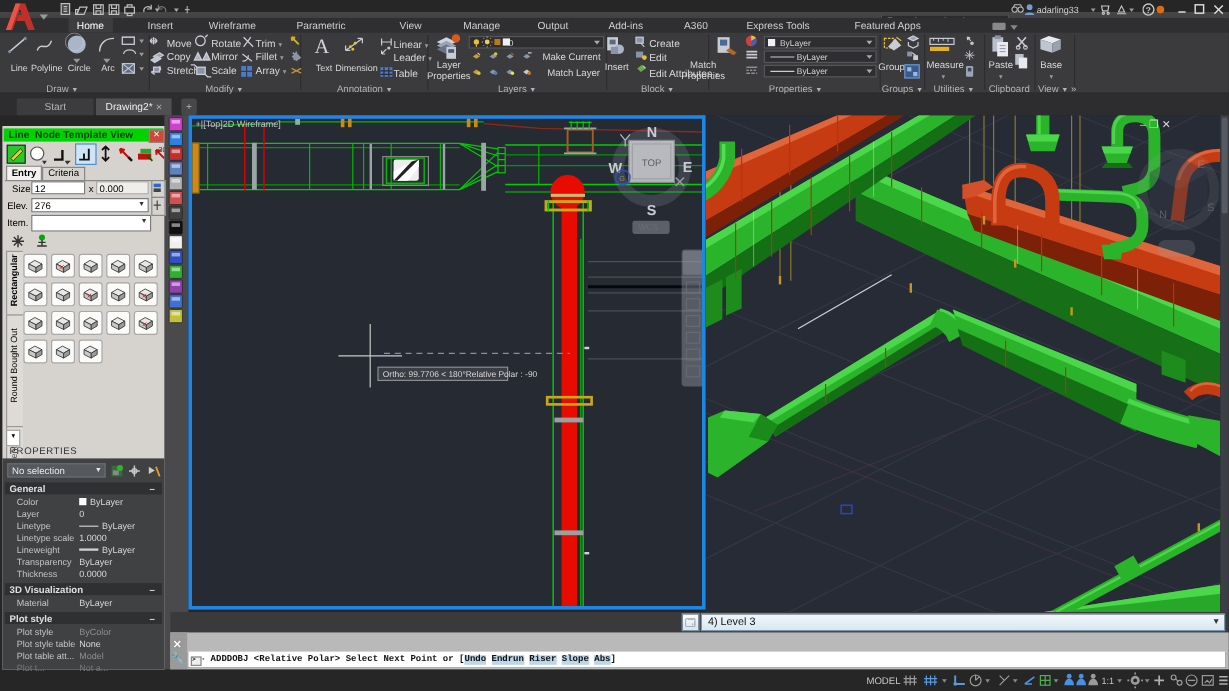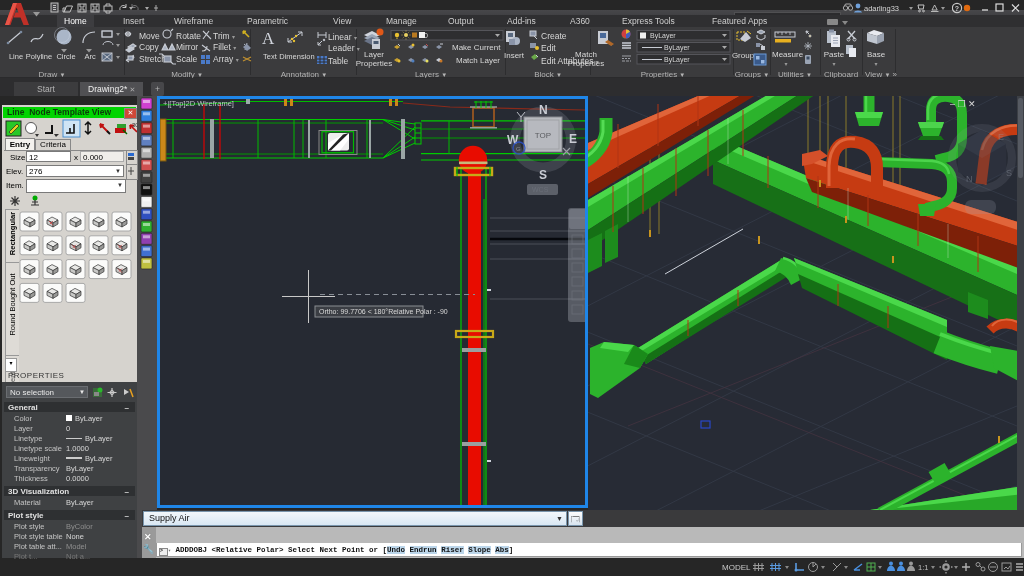"Supply Air" div.combo { html: <div>Supply Air<span>▼</span></div> -> none }
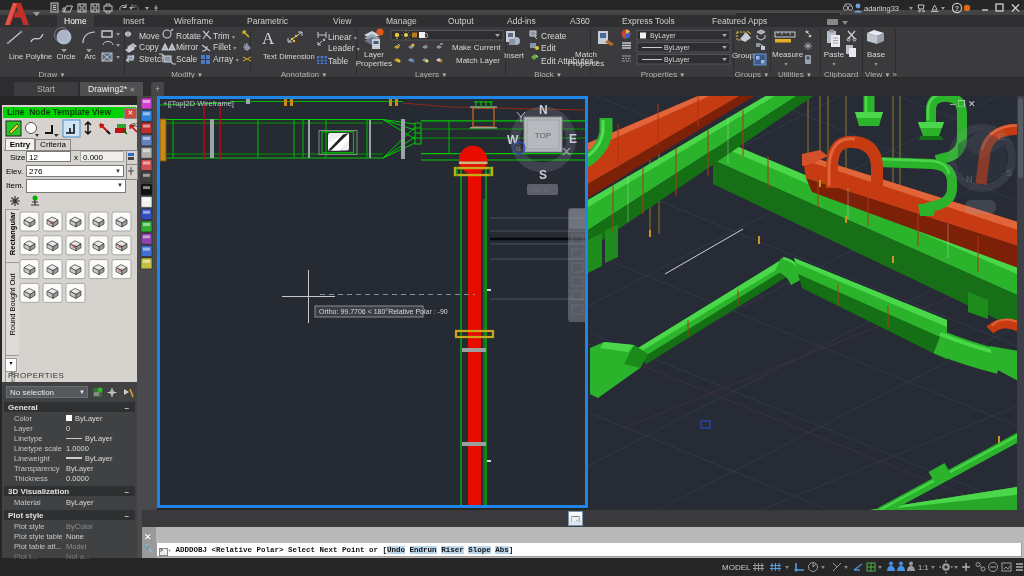"4) Level 3" div.combo { html: none -> <div>4) Level 3<span>▼</span></div> }
